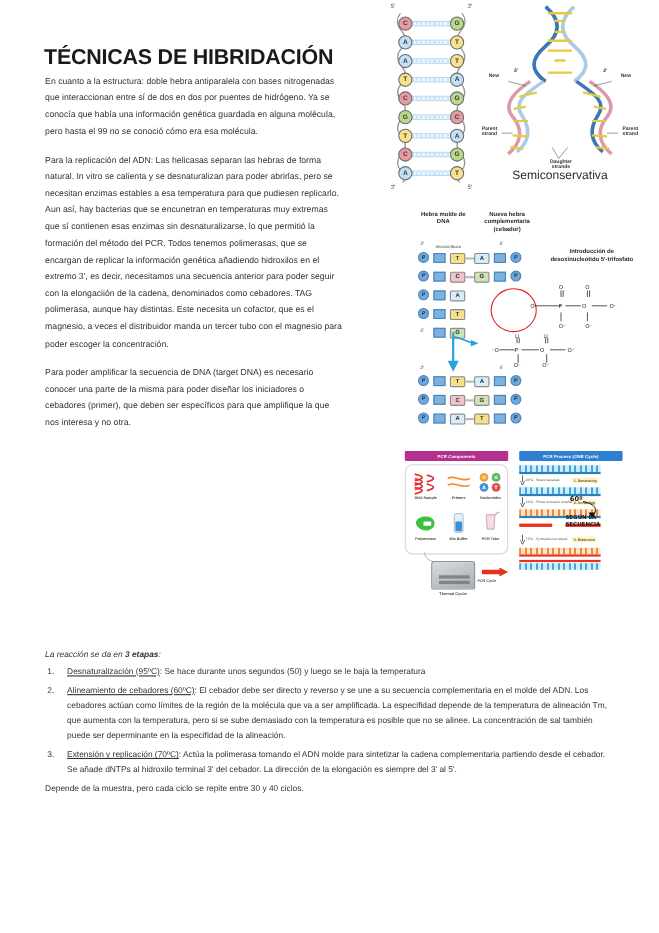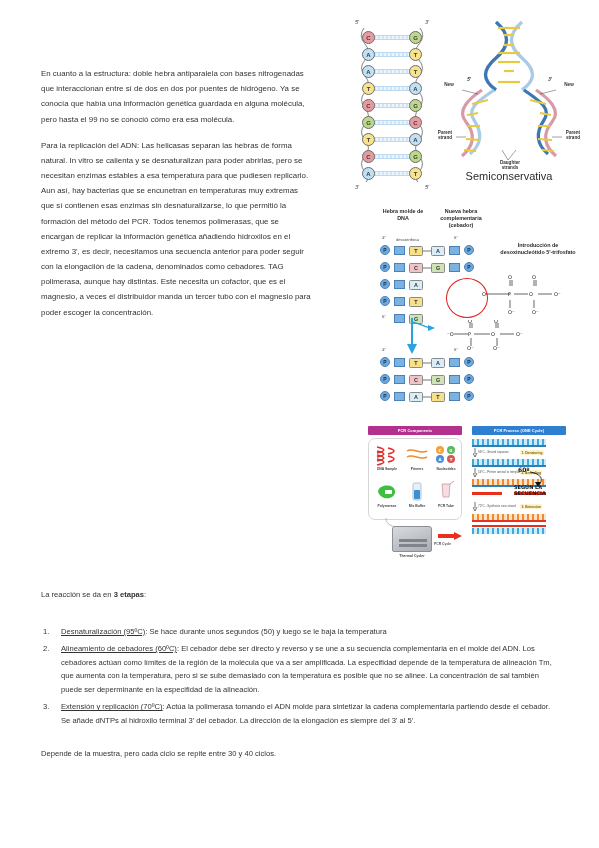"TÉCNICAS DE HIBRIDACIÓN" h1.doc-title { html: none -> <h1>TÉCNICAS DE HIBRIDACIÓN</h1> }
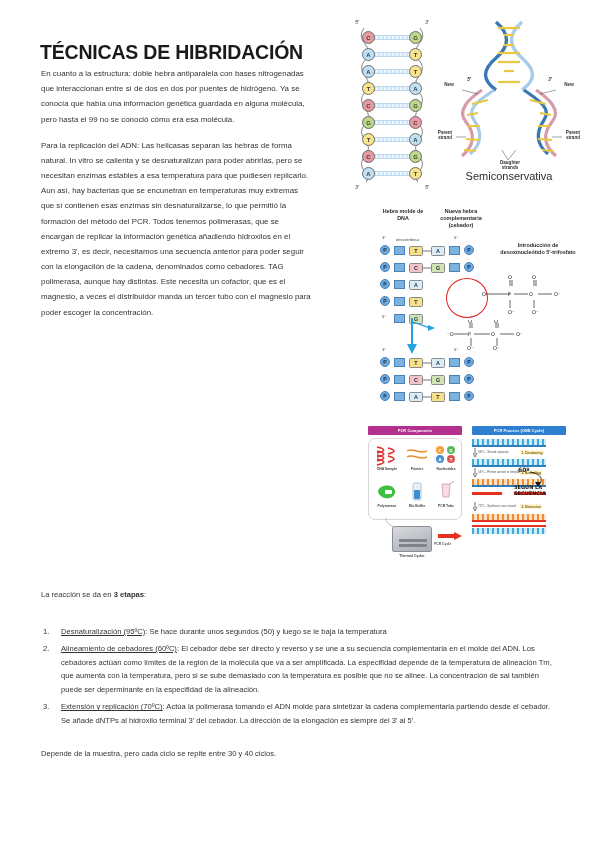"Semiconservativa" .figs { top: 18px -> 2px }
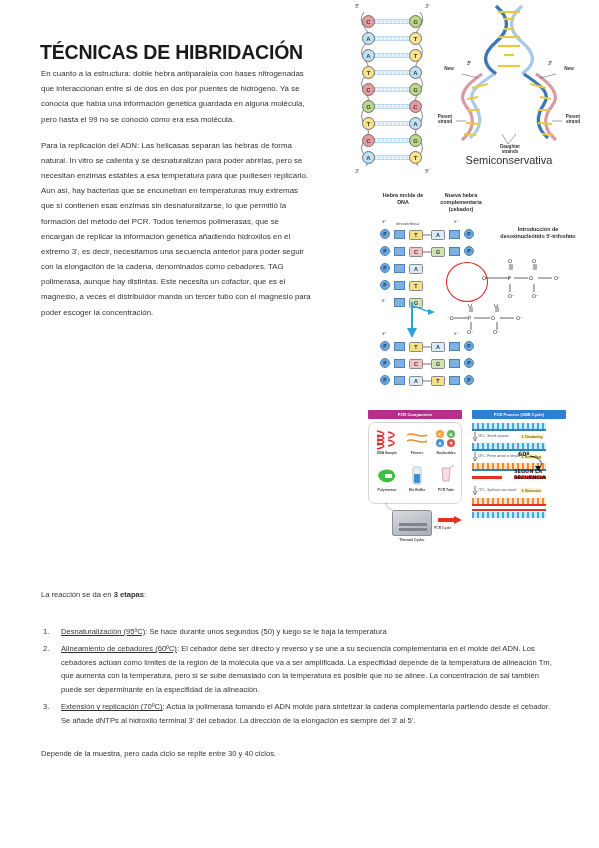"Para poder amplificar la secuencia" p.tight { html: none -> <p>Para poder amplificar la secuencia de DNA (target DNA) es necesario conocer una parte de la misma para poder diseñar los iniciadores o cebadores (primer), que deben ser específicos para que amplifique la que nos interesa y no otra.</p> }
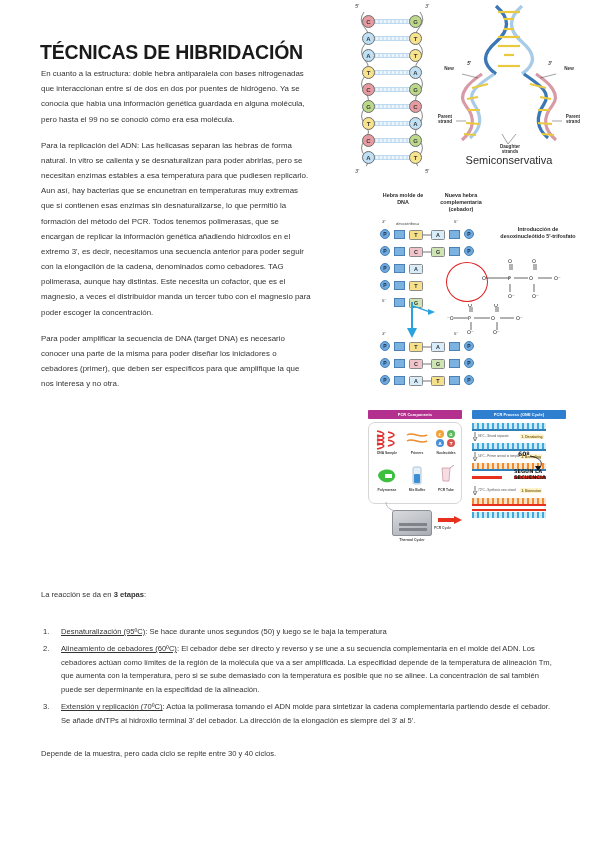"La reacción se da en" .bottom-block .lead { font-style: none -> italic; margin: 0 0 23px 0 -> 0 0 2px 0 }
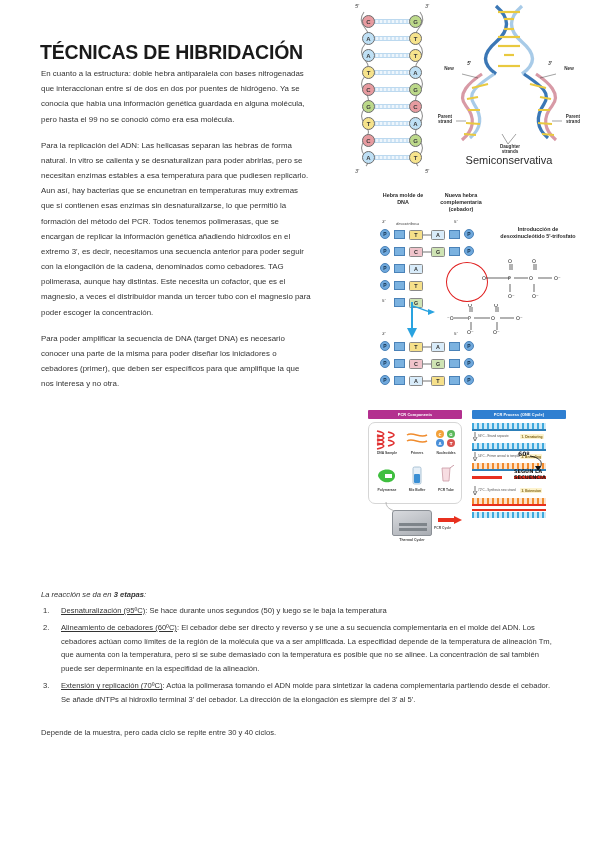"Depende de la muestra, pero" .closing { margin-top: 20px -> 4px }
